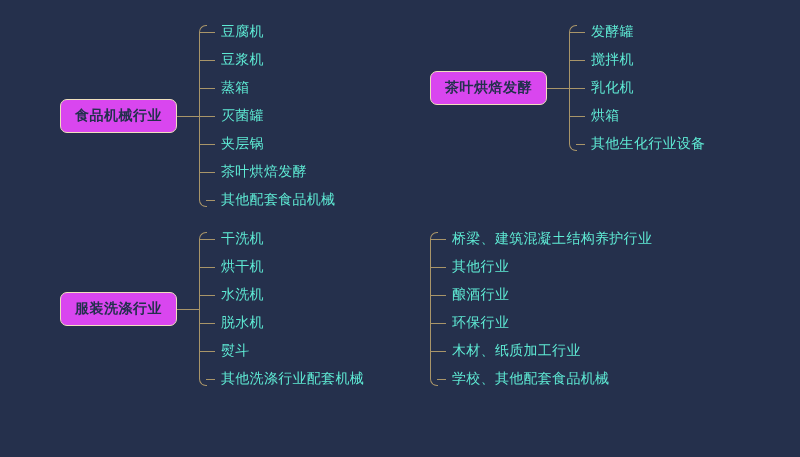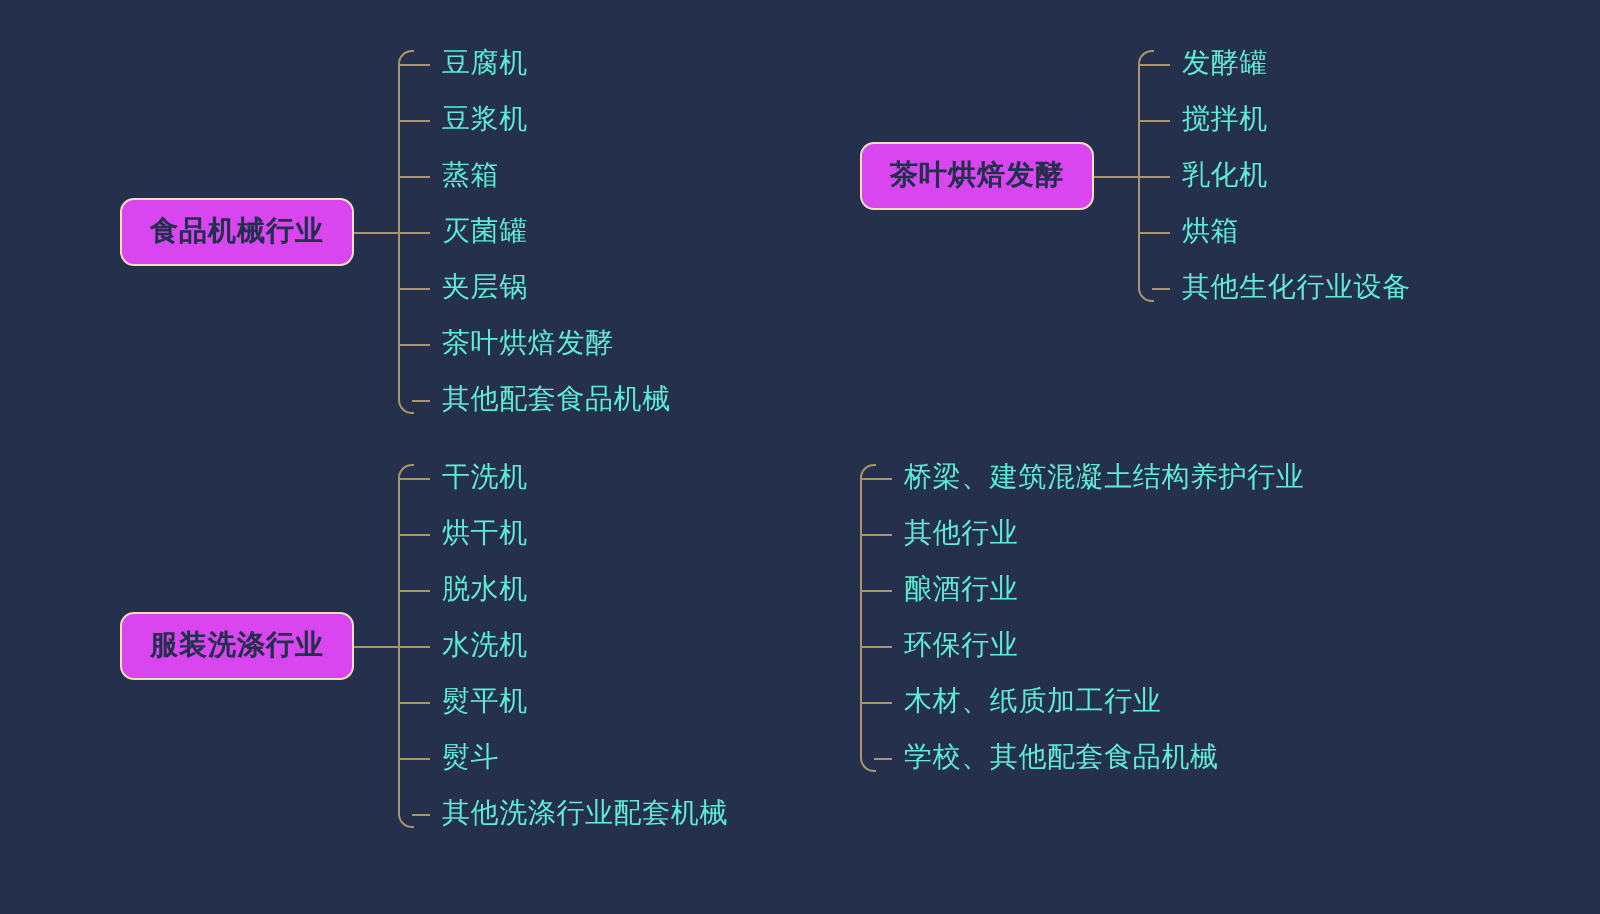"脱水机" div.child { order: before "水洗机" -> after "水洗机" }
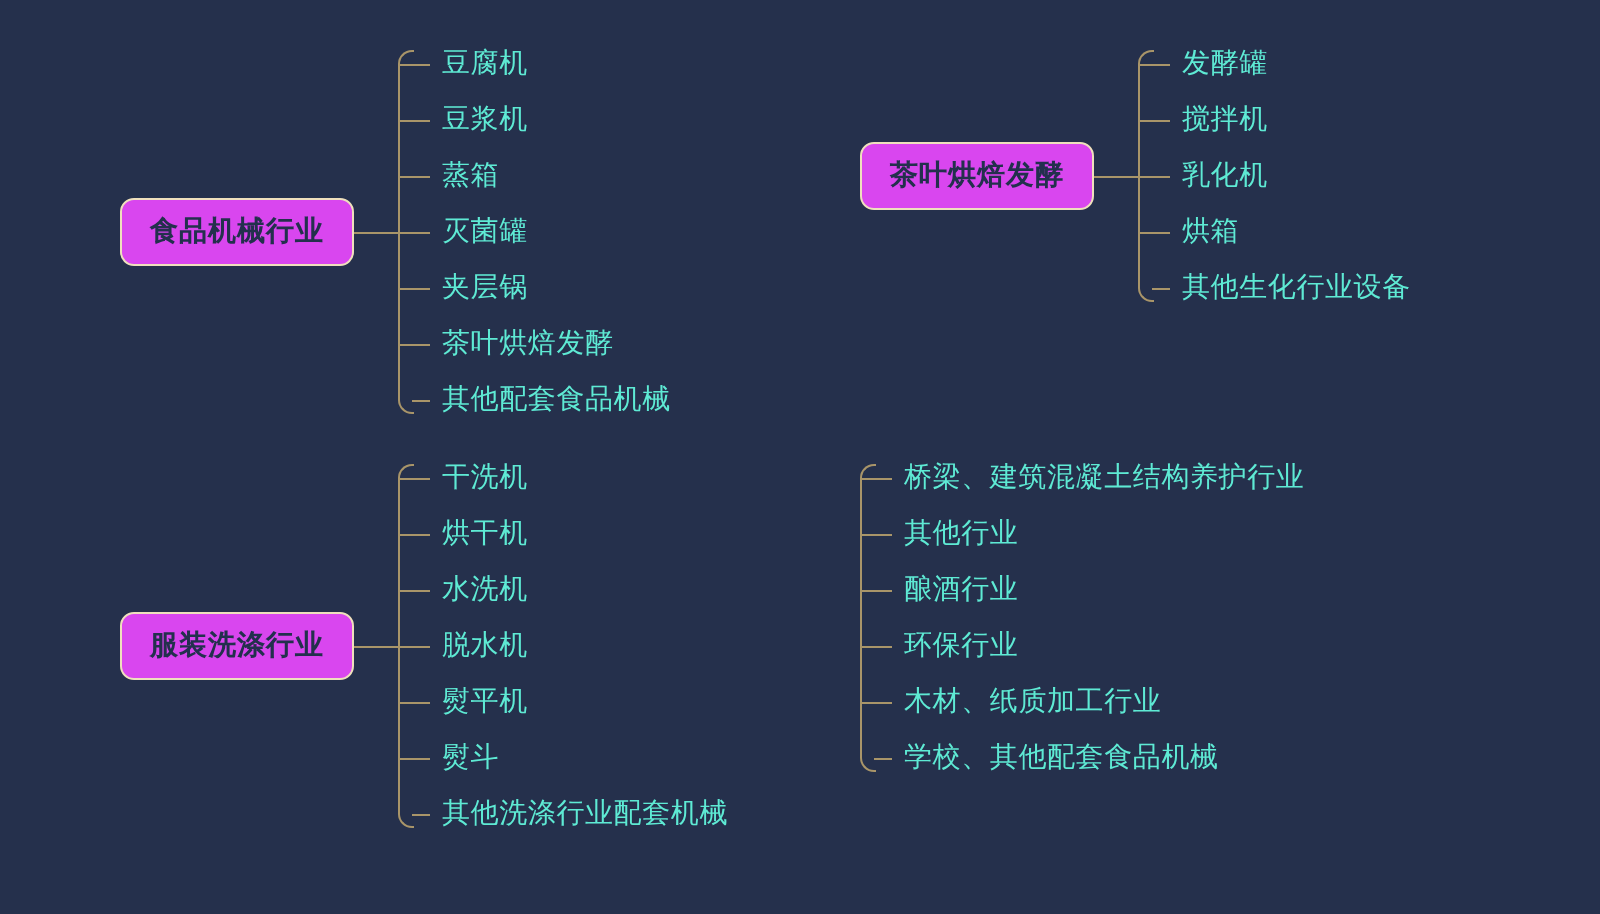"熨平机" div.child { html: <div> <span>熨平机</span> </div> -> none }
